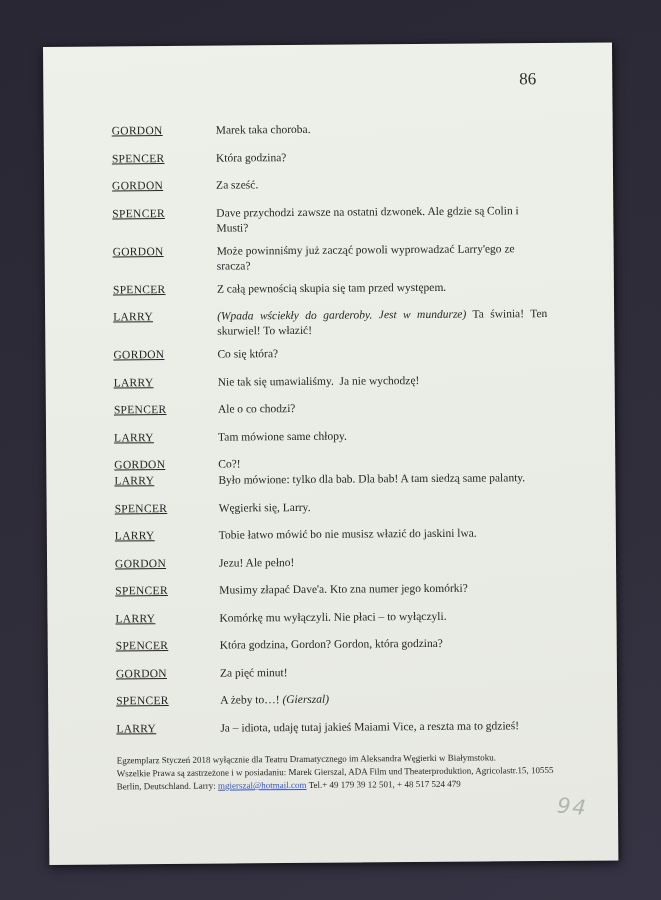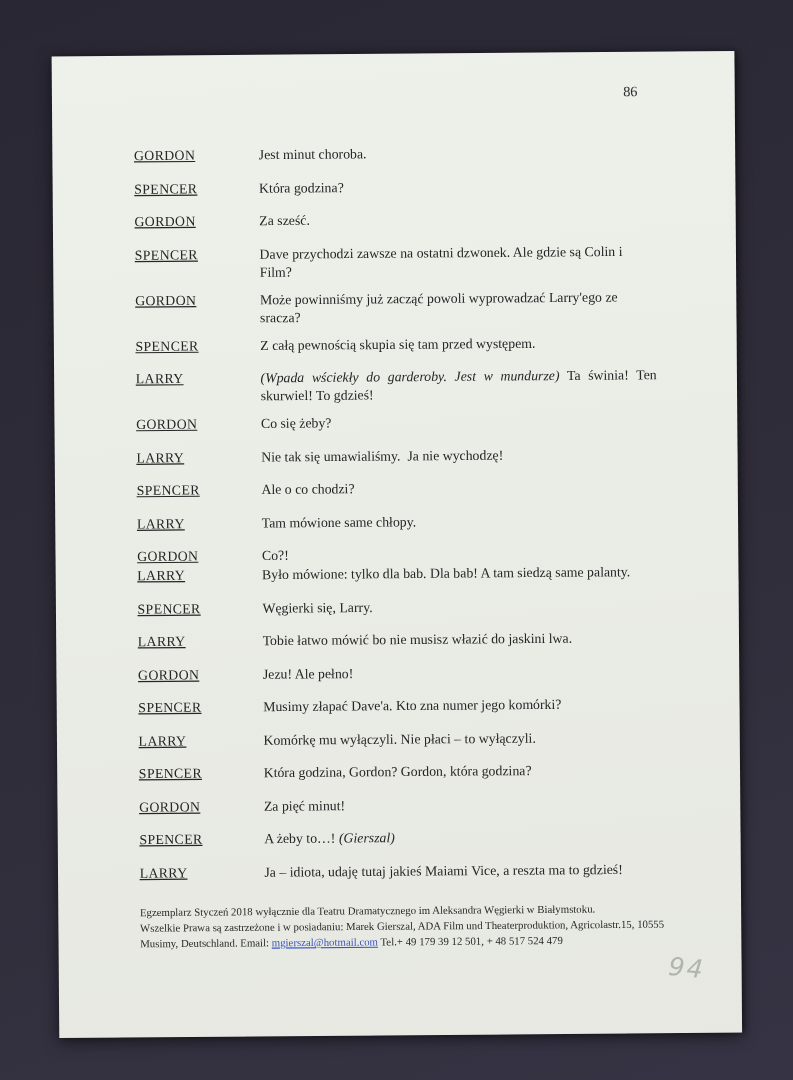"86" .page-number { font-size: 12px -> 17px }
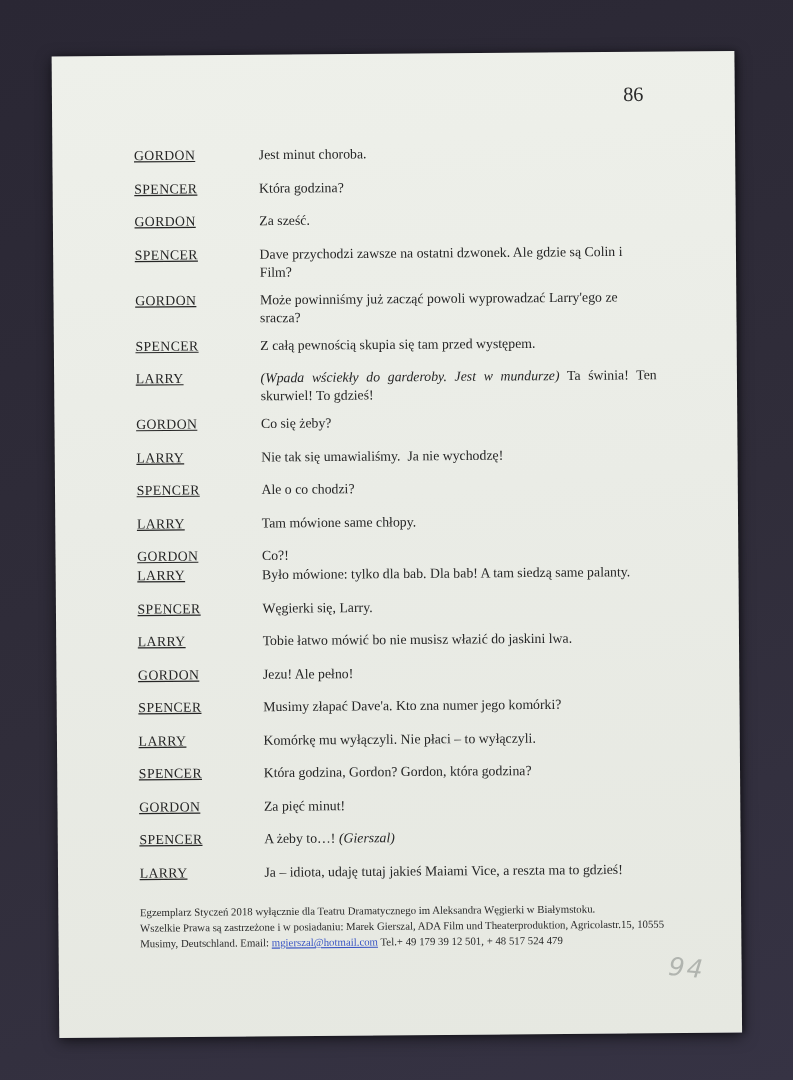"Jest minut choroba." span { text: Jest minut -> Marek taka }
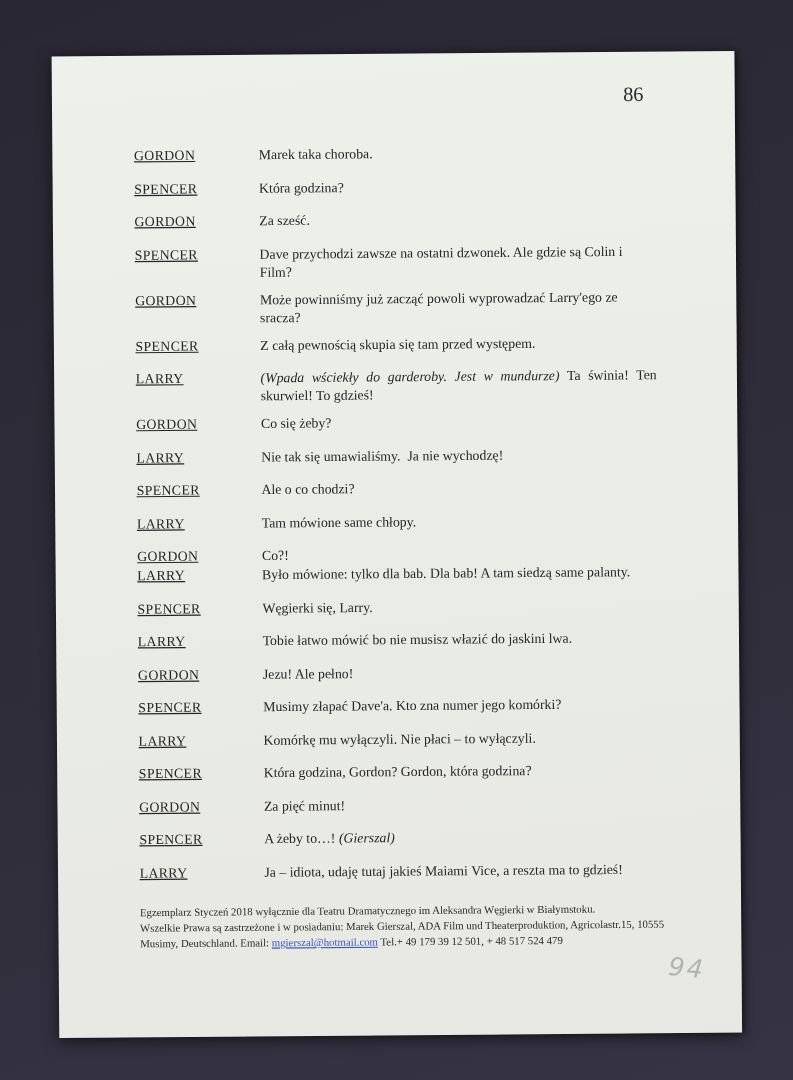"Film?" span { text: Film -> Musti }
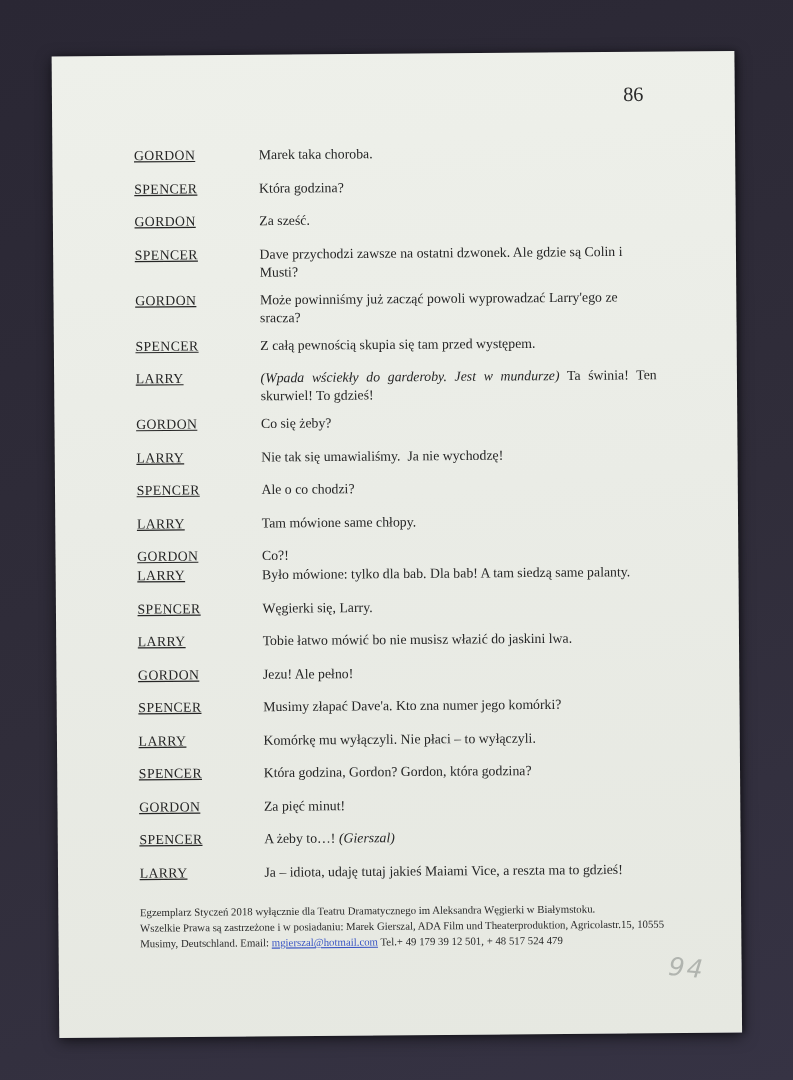"skurwiel! To gdzieś!" span { text: gdzieś -> włazić }
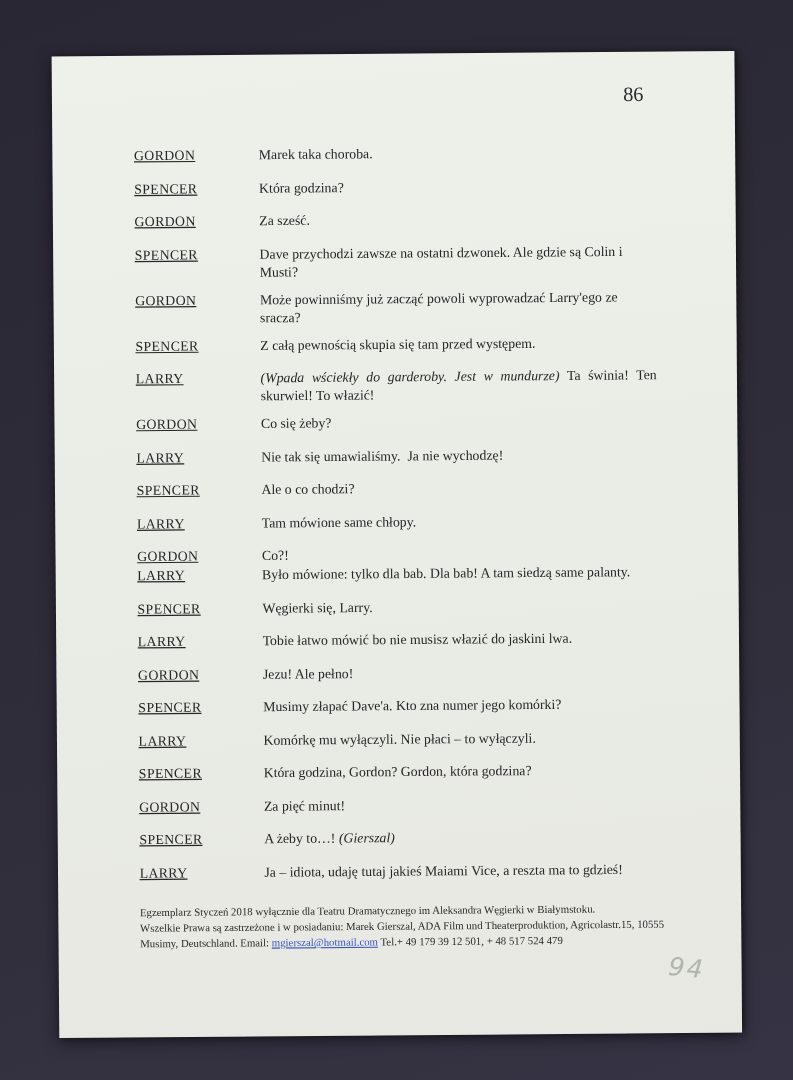"Co się żeby?" span { text: żeby -> która }
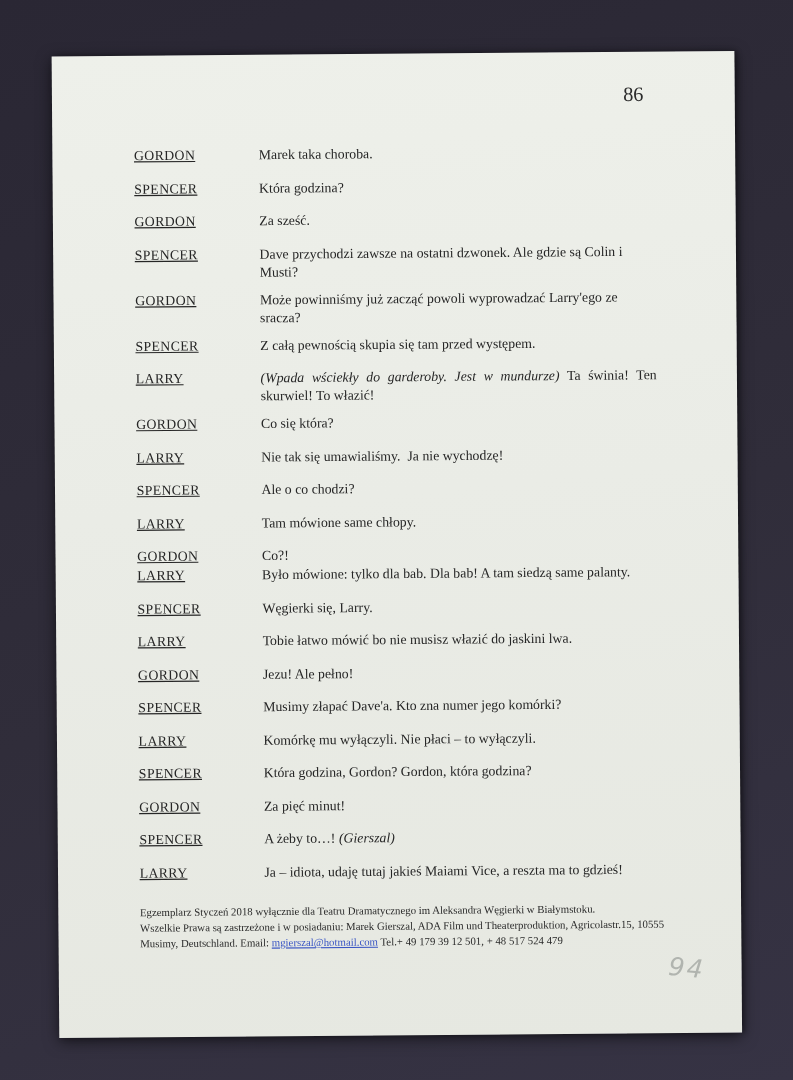"Musimy, Deutschland. Email:" span { text: Musimy, Deutschland. Email -> Berlin, Deutschland. Larry }
